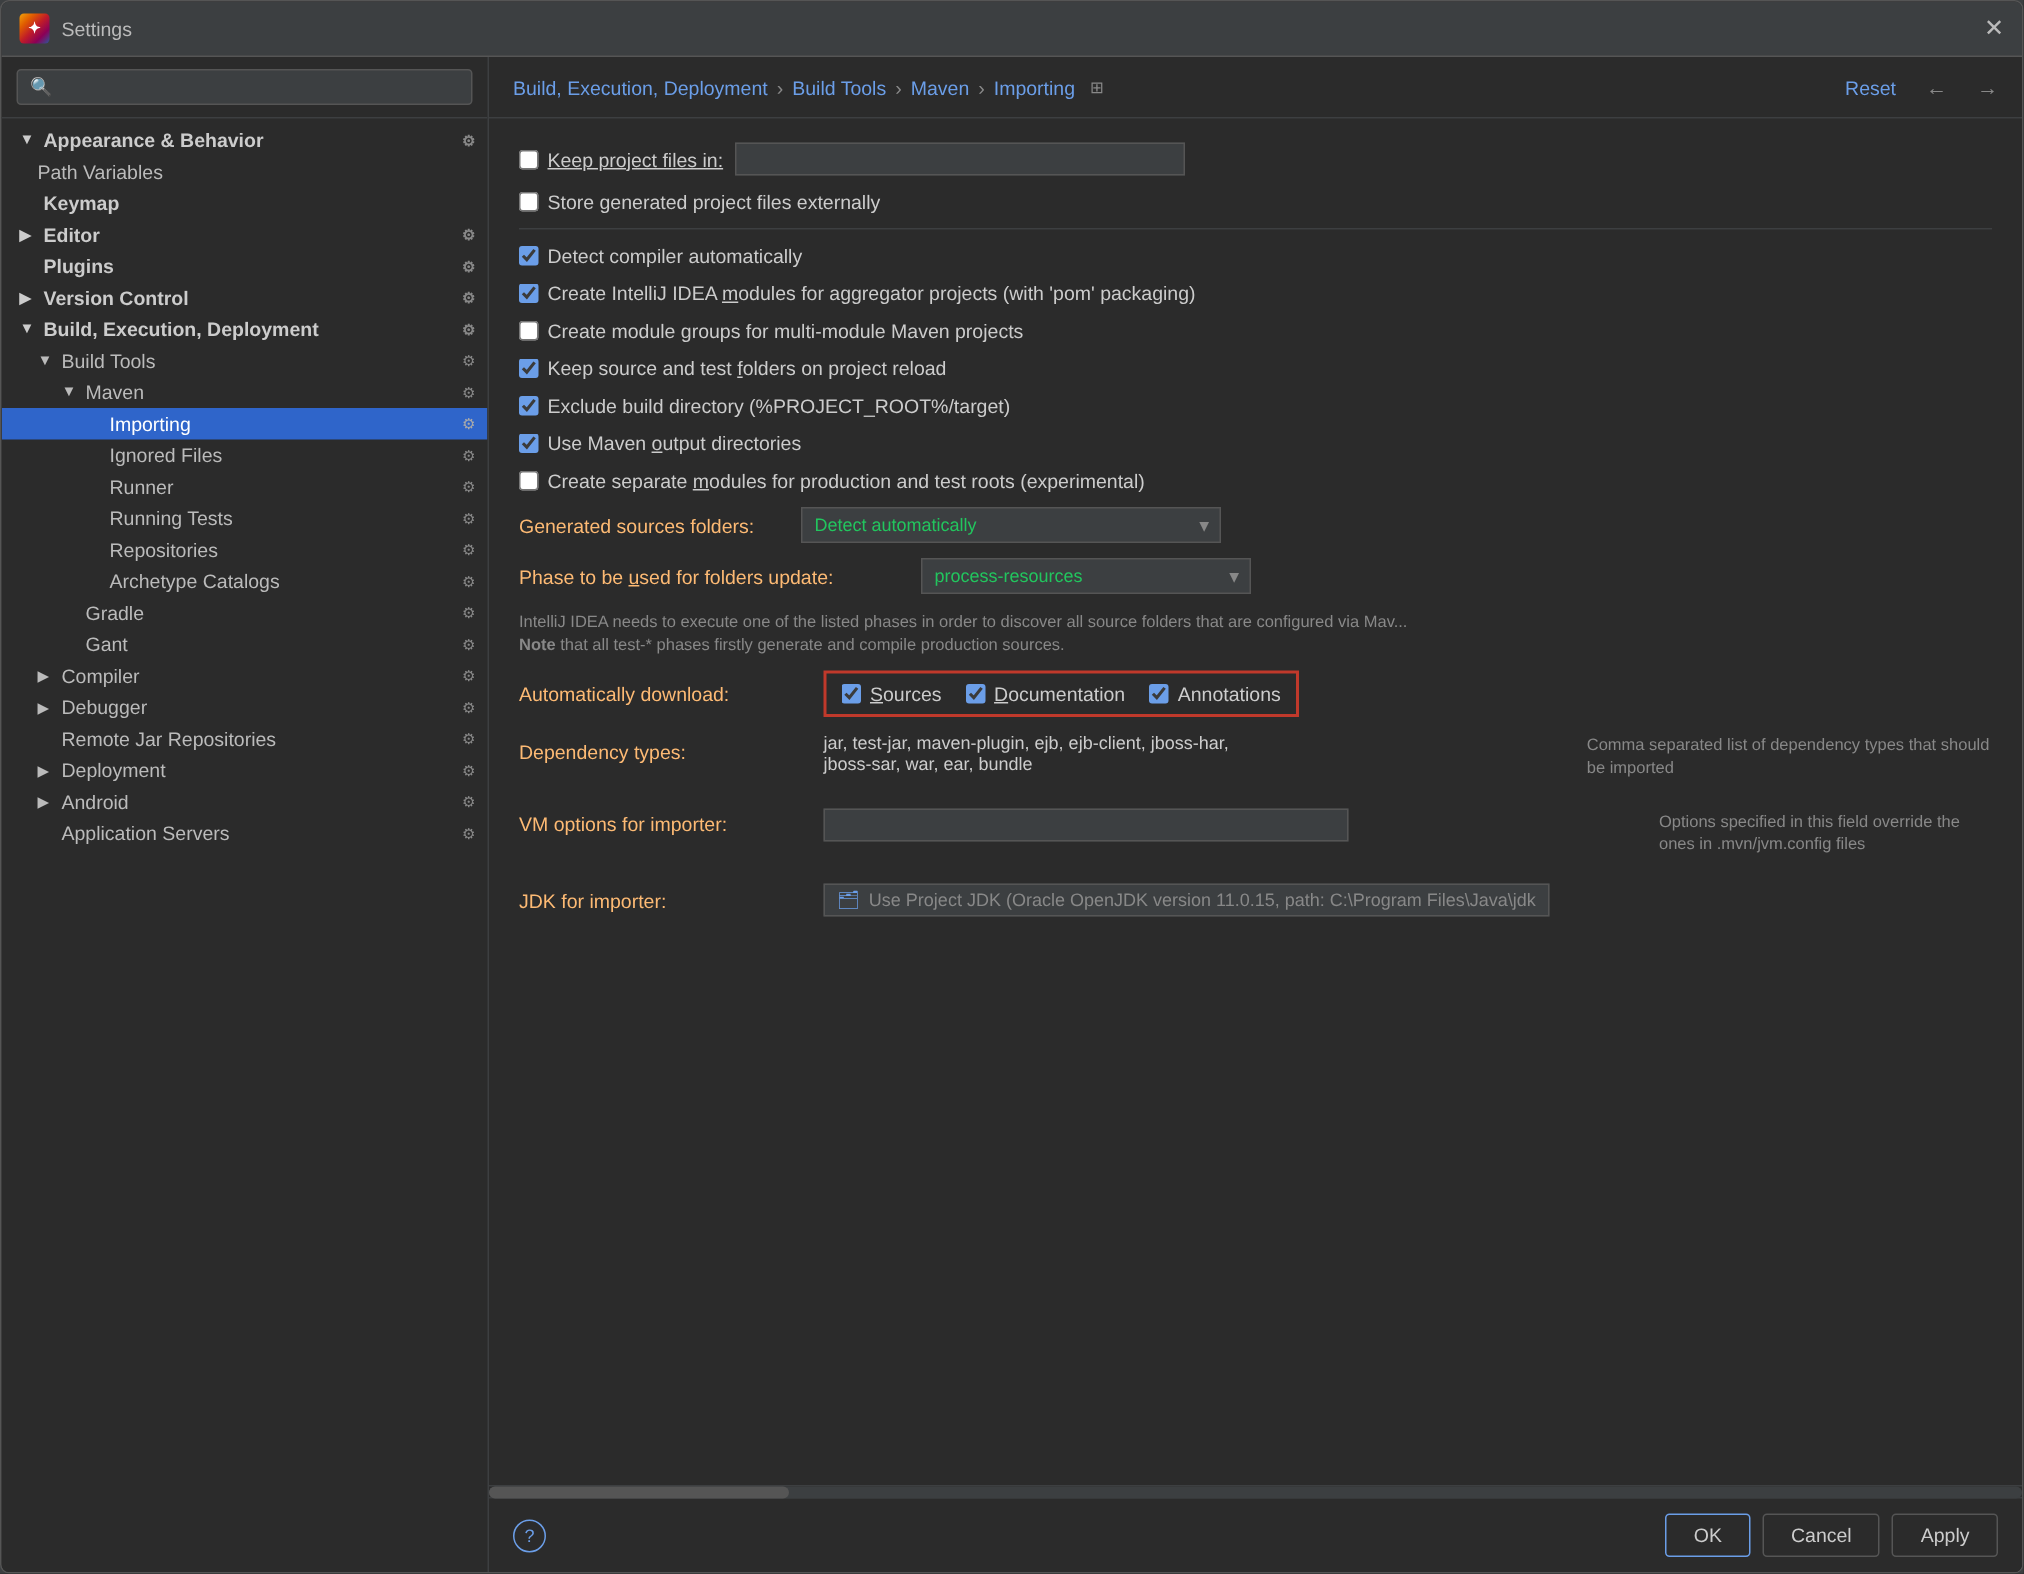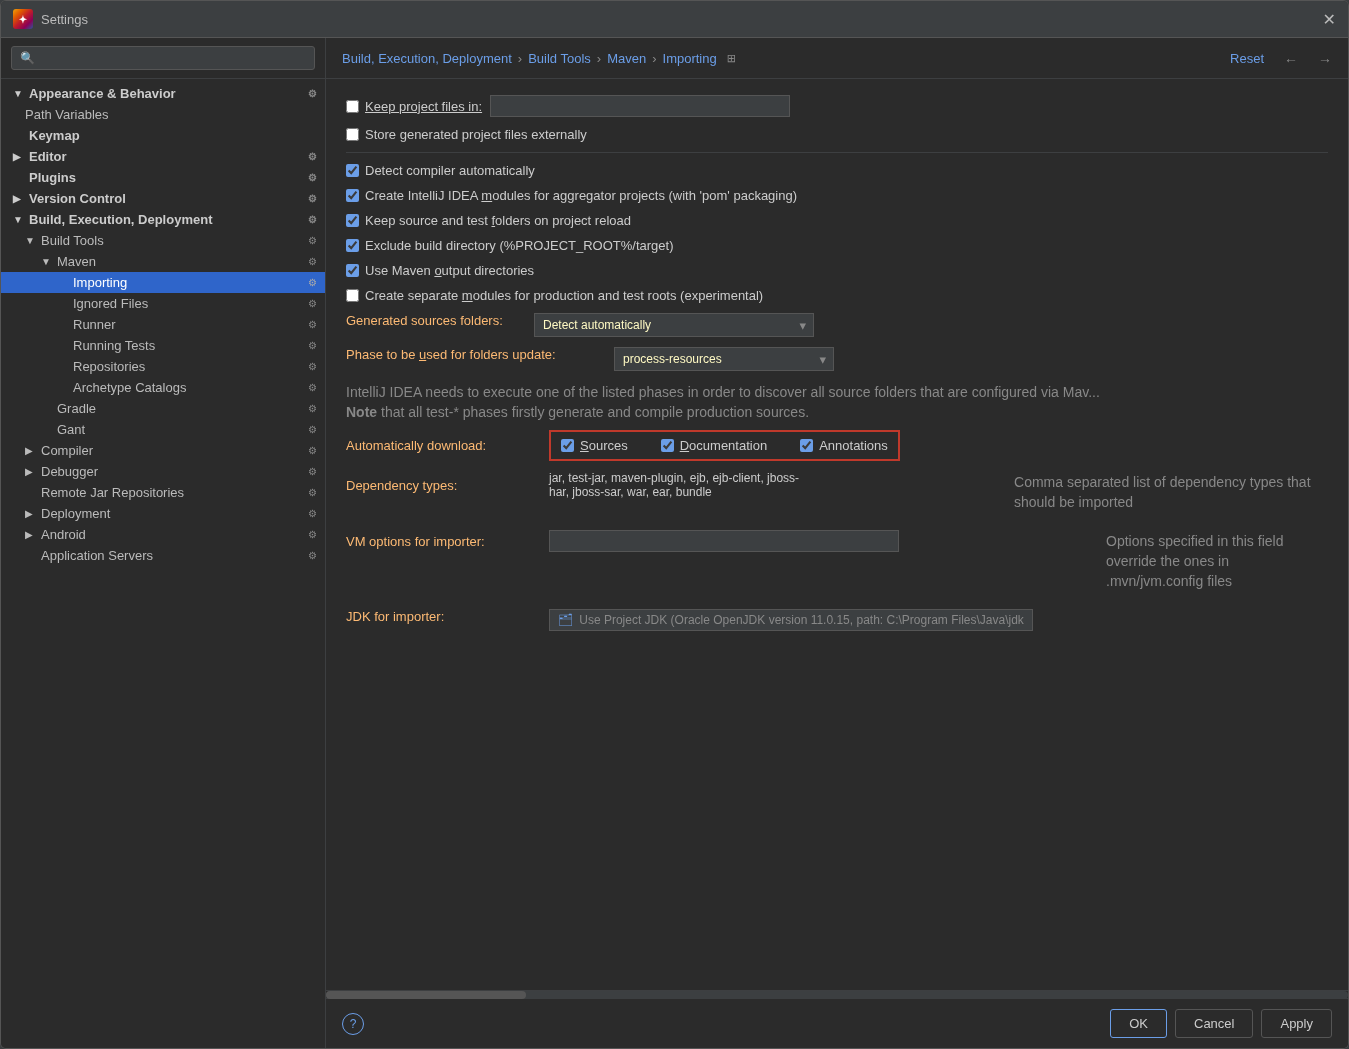"Keep project files in:" .form-row { align-items: none -> center }
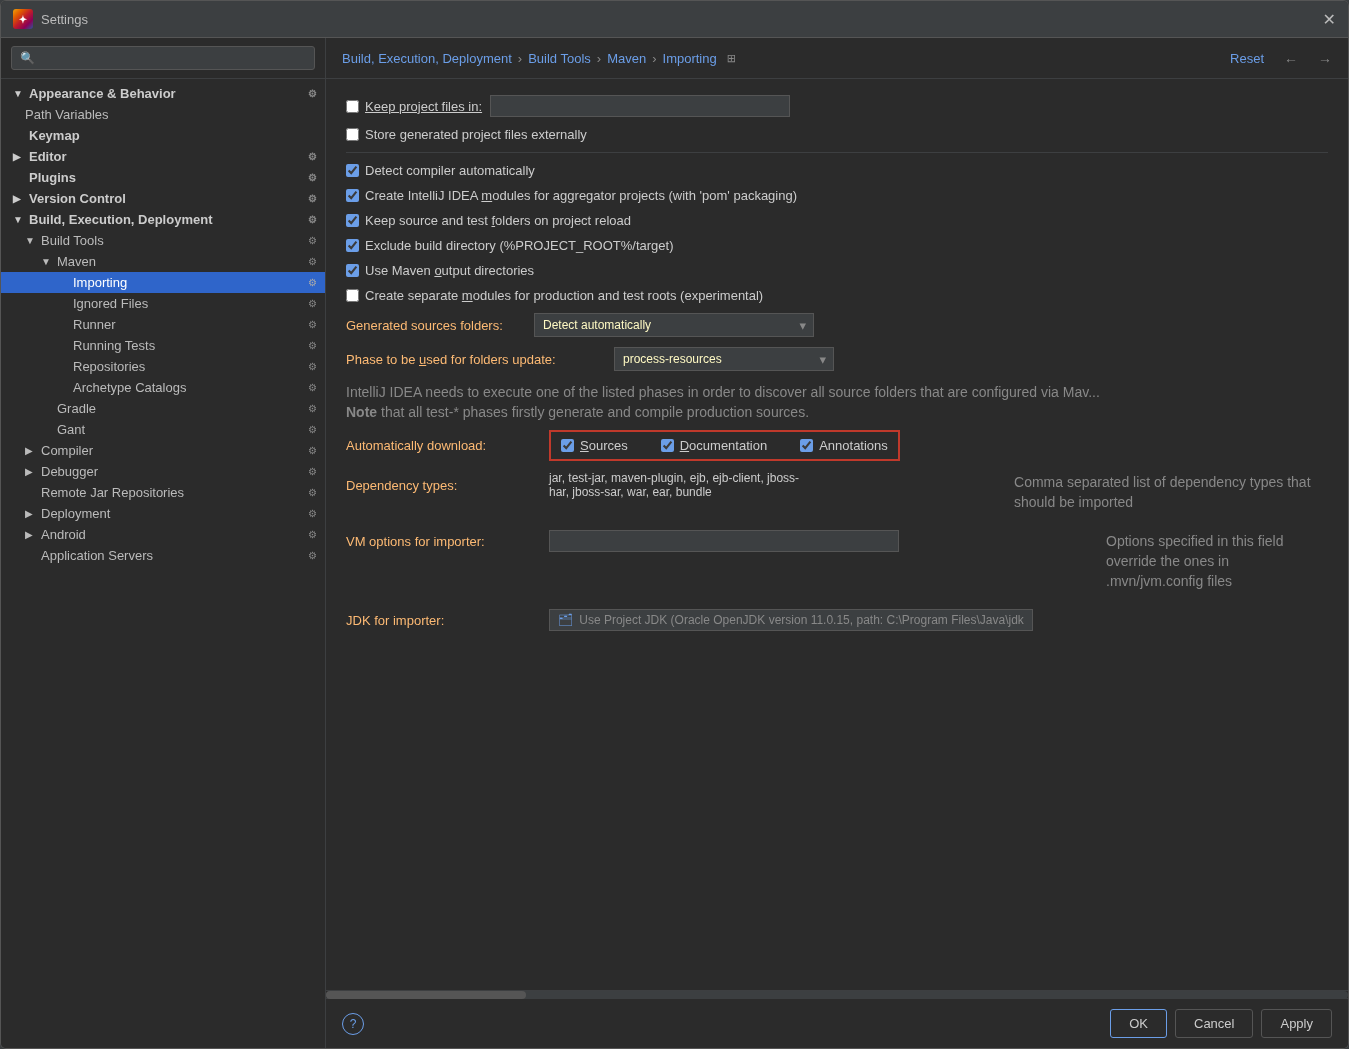"Create module groups for multi-module" div.form-row { html: none -> <div> <label> <input> <span>Create module groups for multi-module Maven projects</span> </label> </div> }
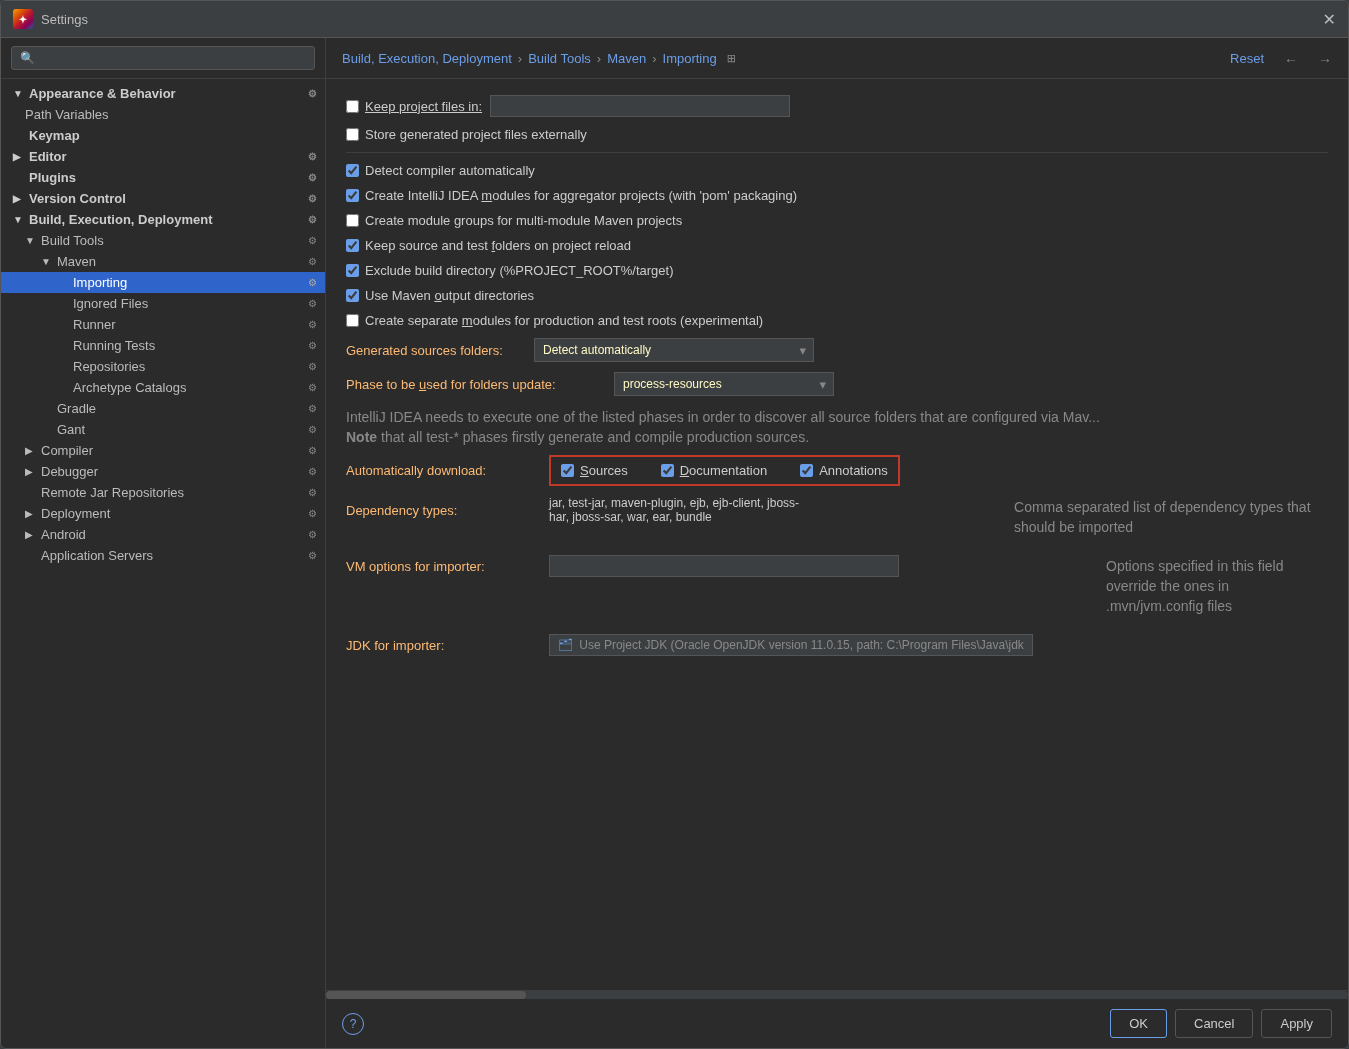"Detect automatically" .select-box { color: #fef9c3 -> #22c55e }
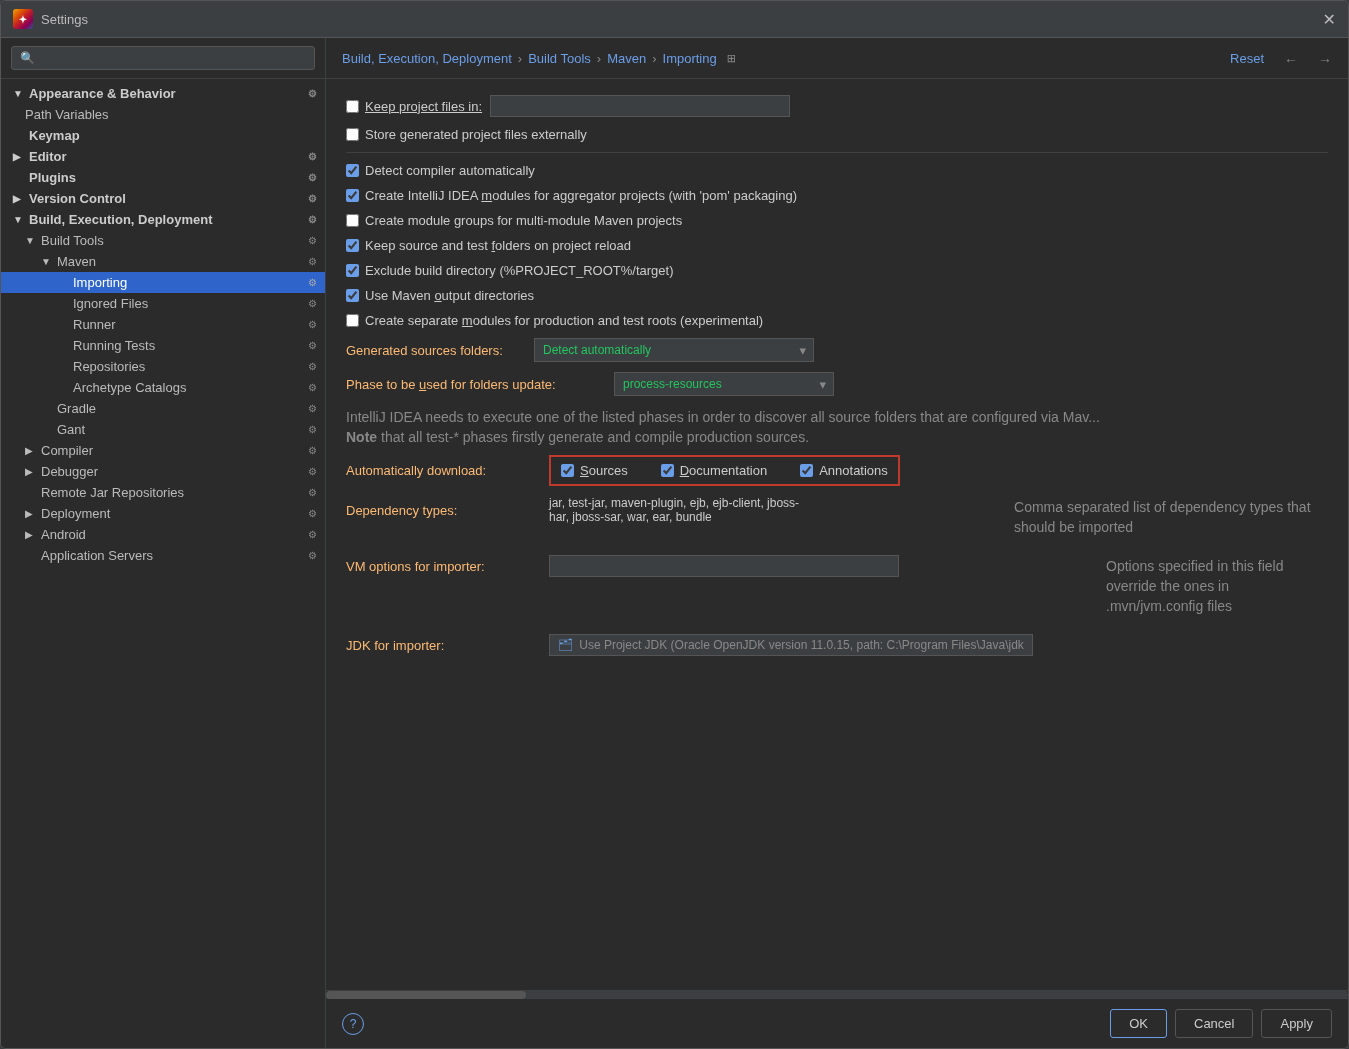"IntelliJ IDEA needs to execute" .info-text { font-size: 14px -> 11px }
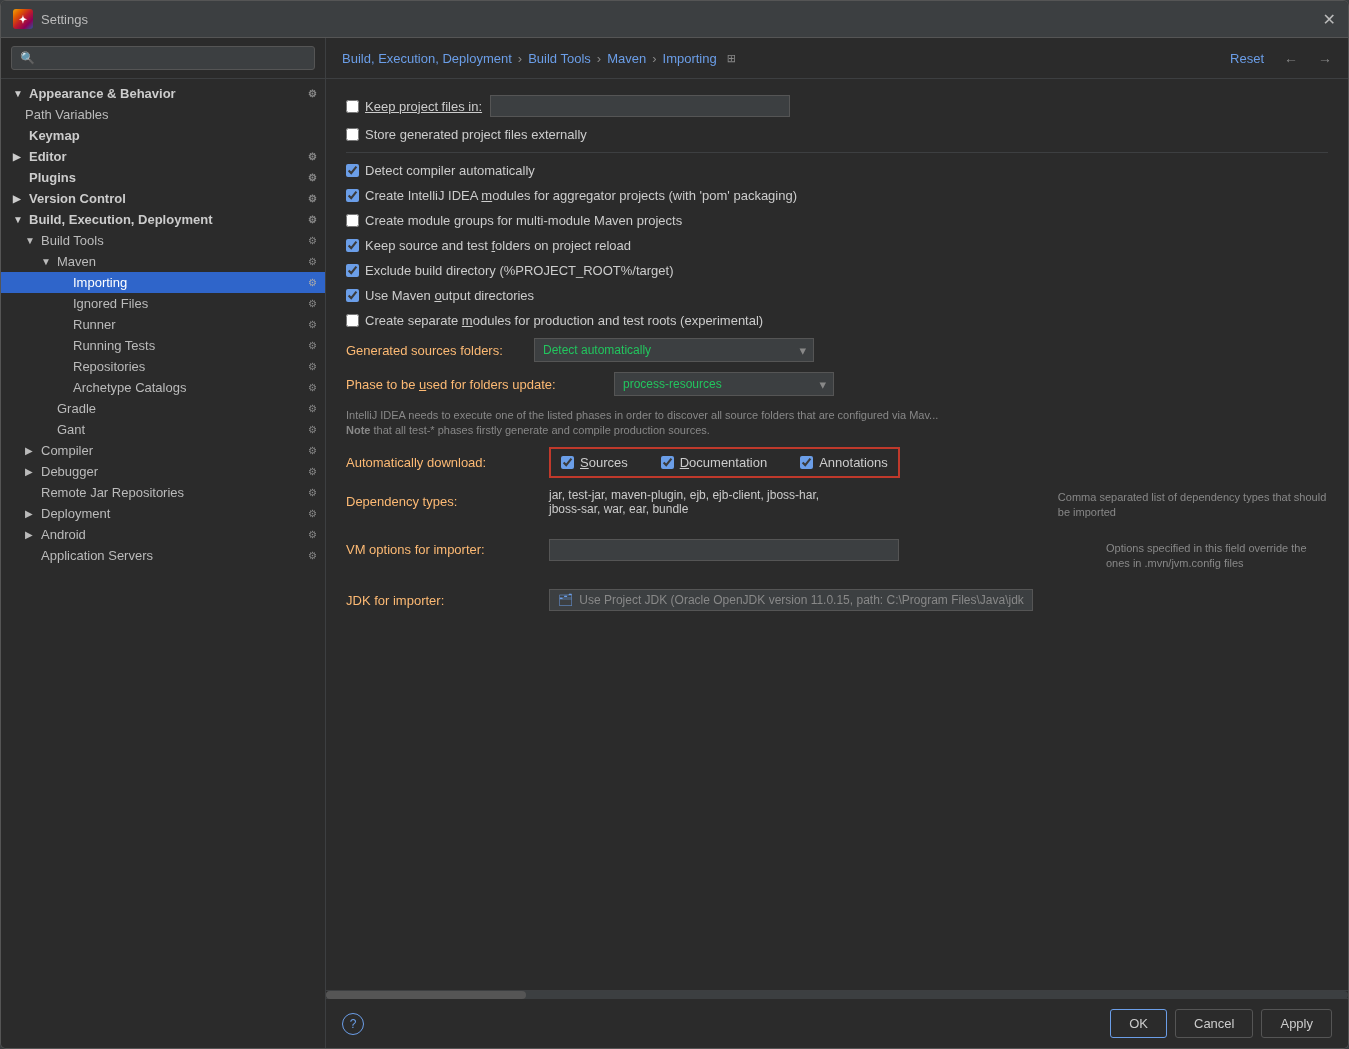"Sources" .auto-download-border { gap: 33px -> 16px }
